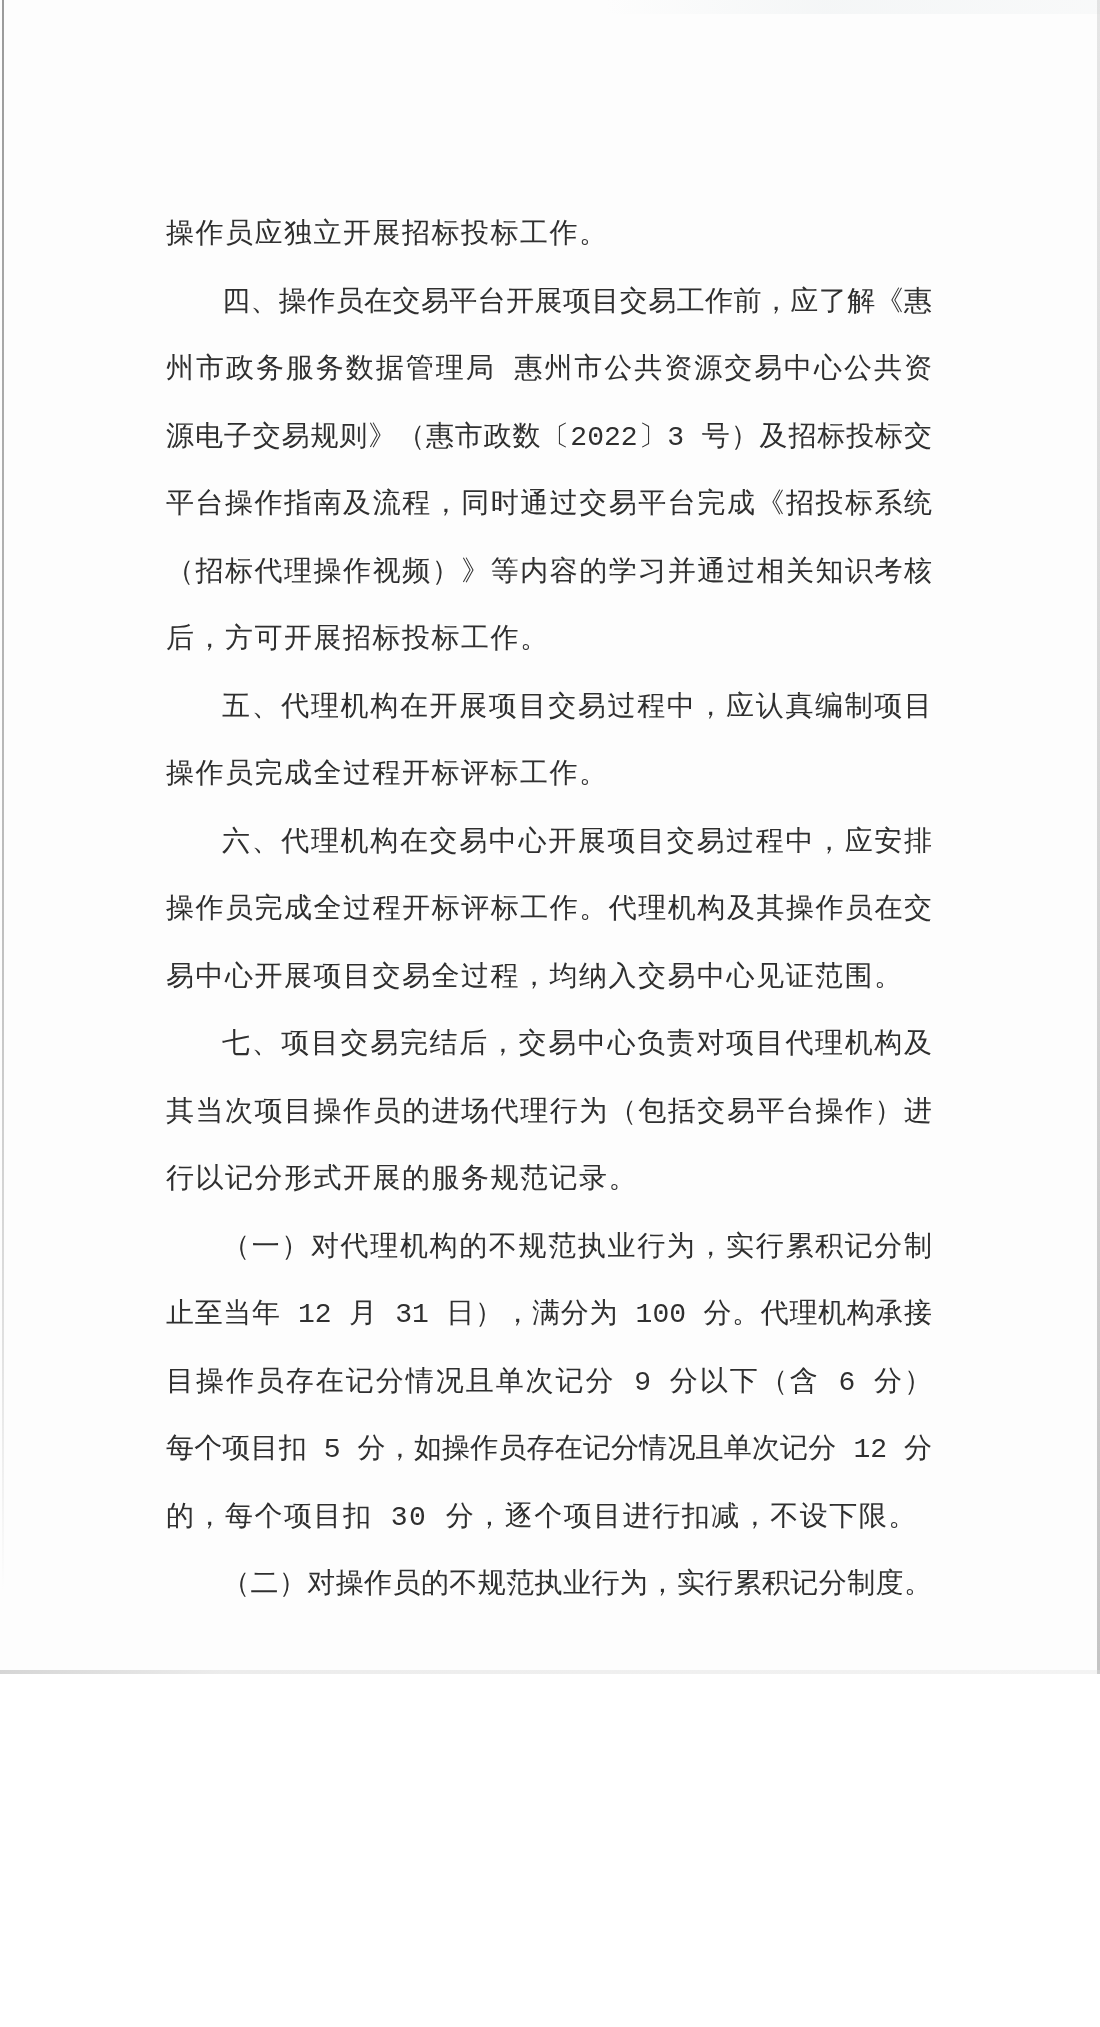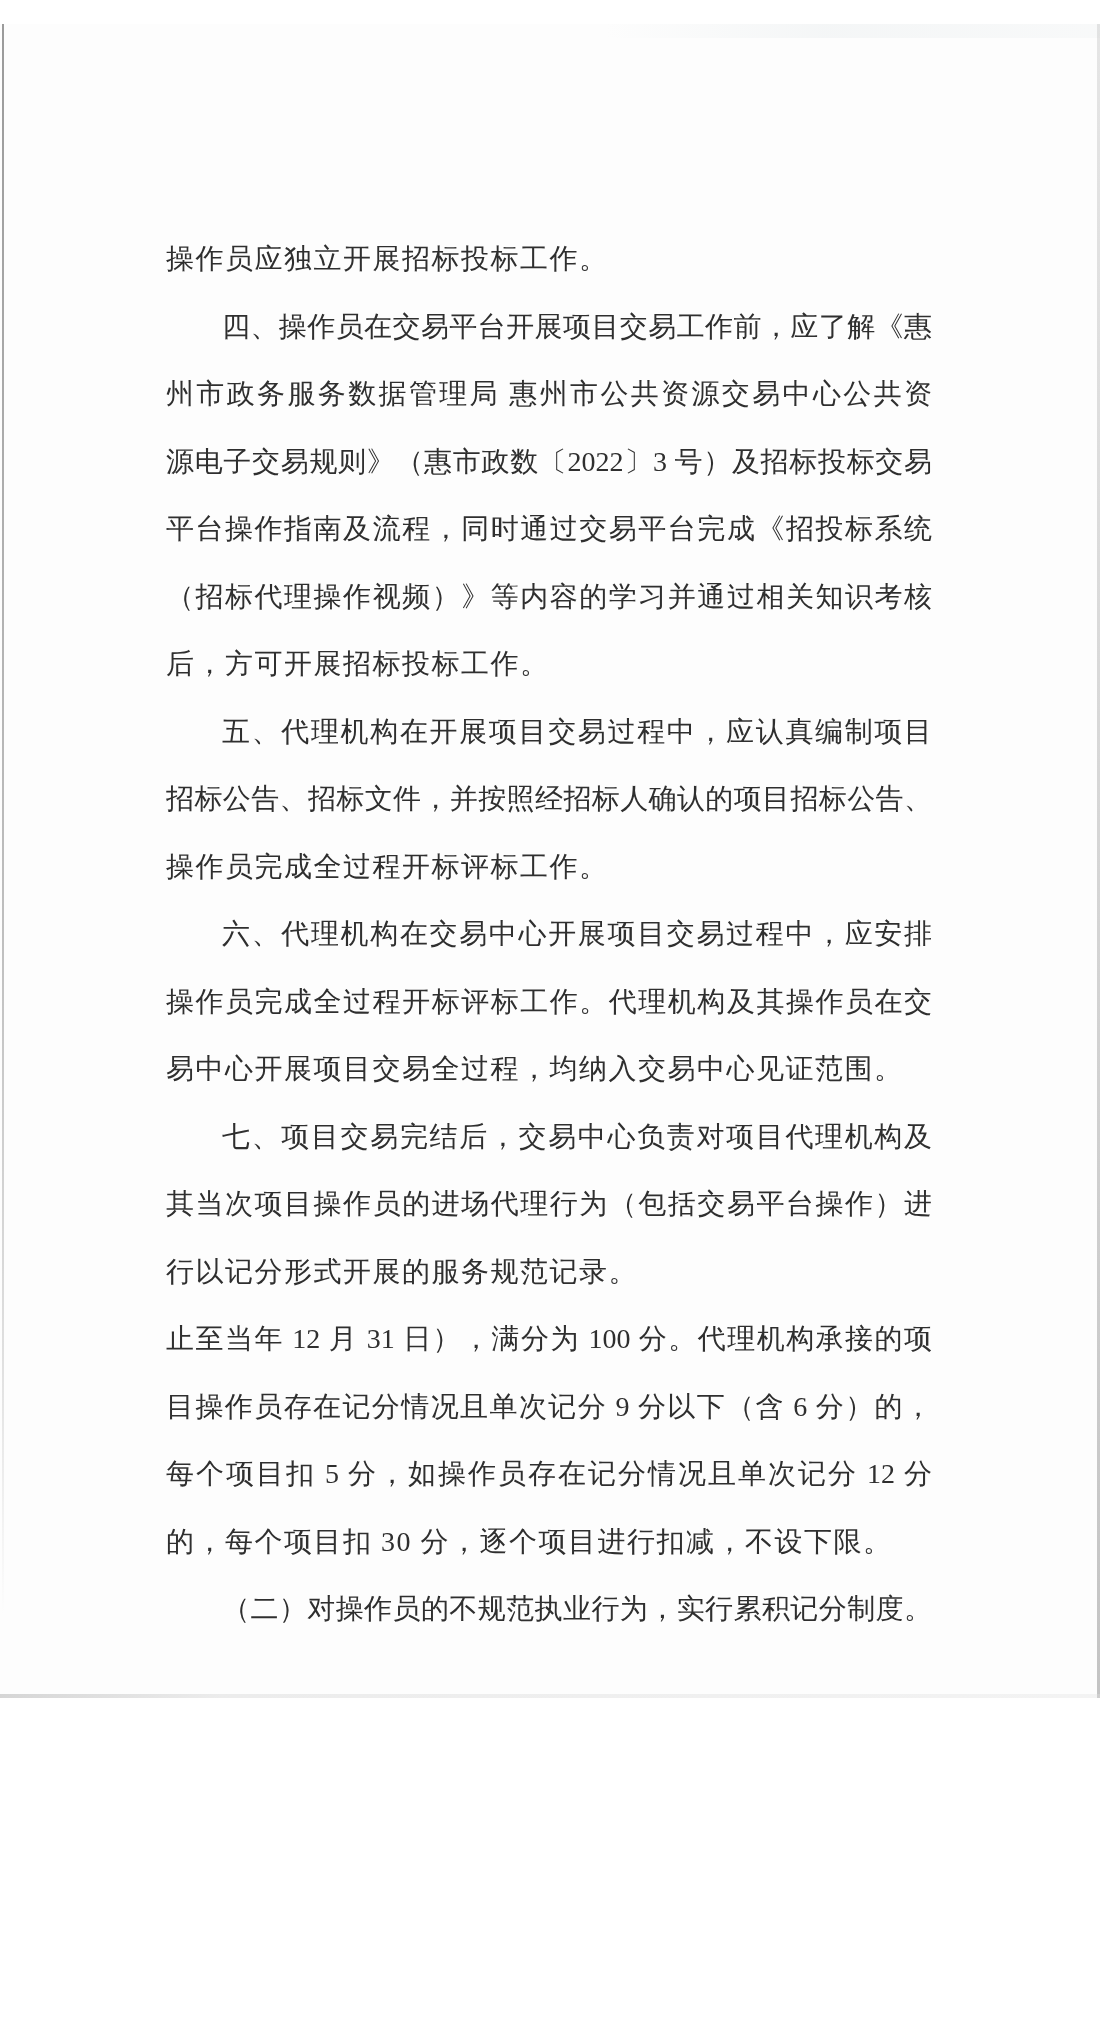"操作员应独立开展招标投标工作。" .page { font-family: Liberation Serif, serif -> Liberation Mono, monospace; margin-top: 24px -> none }
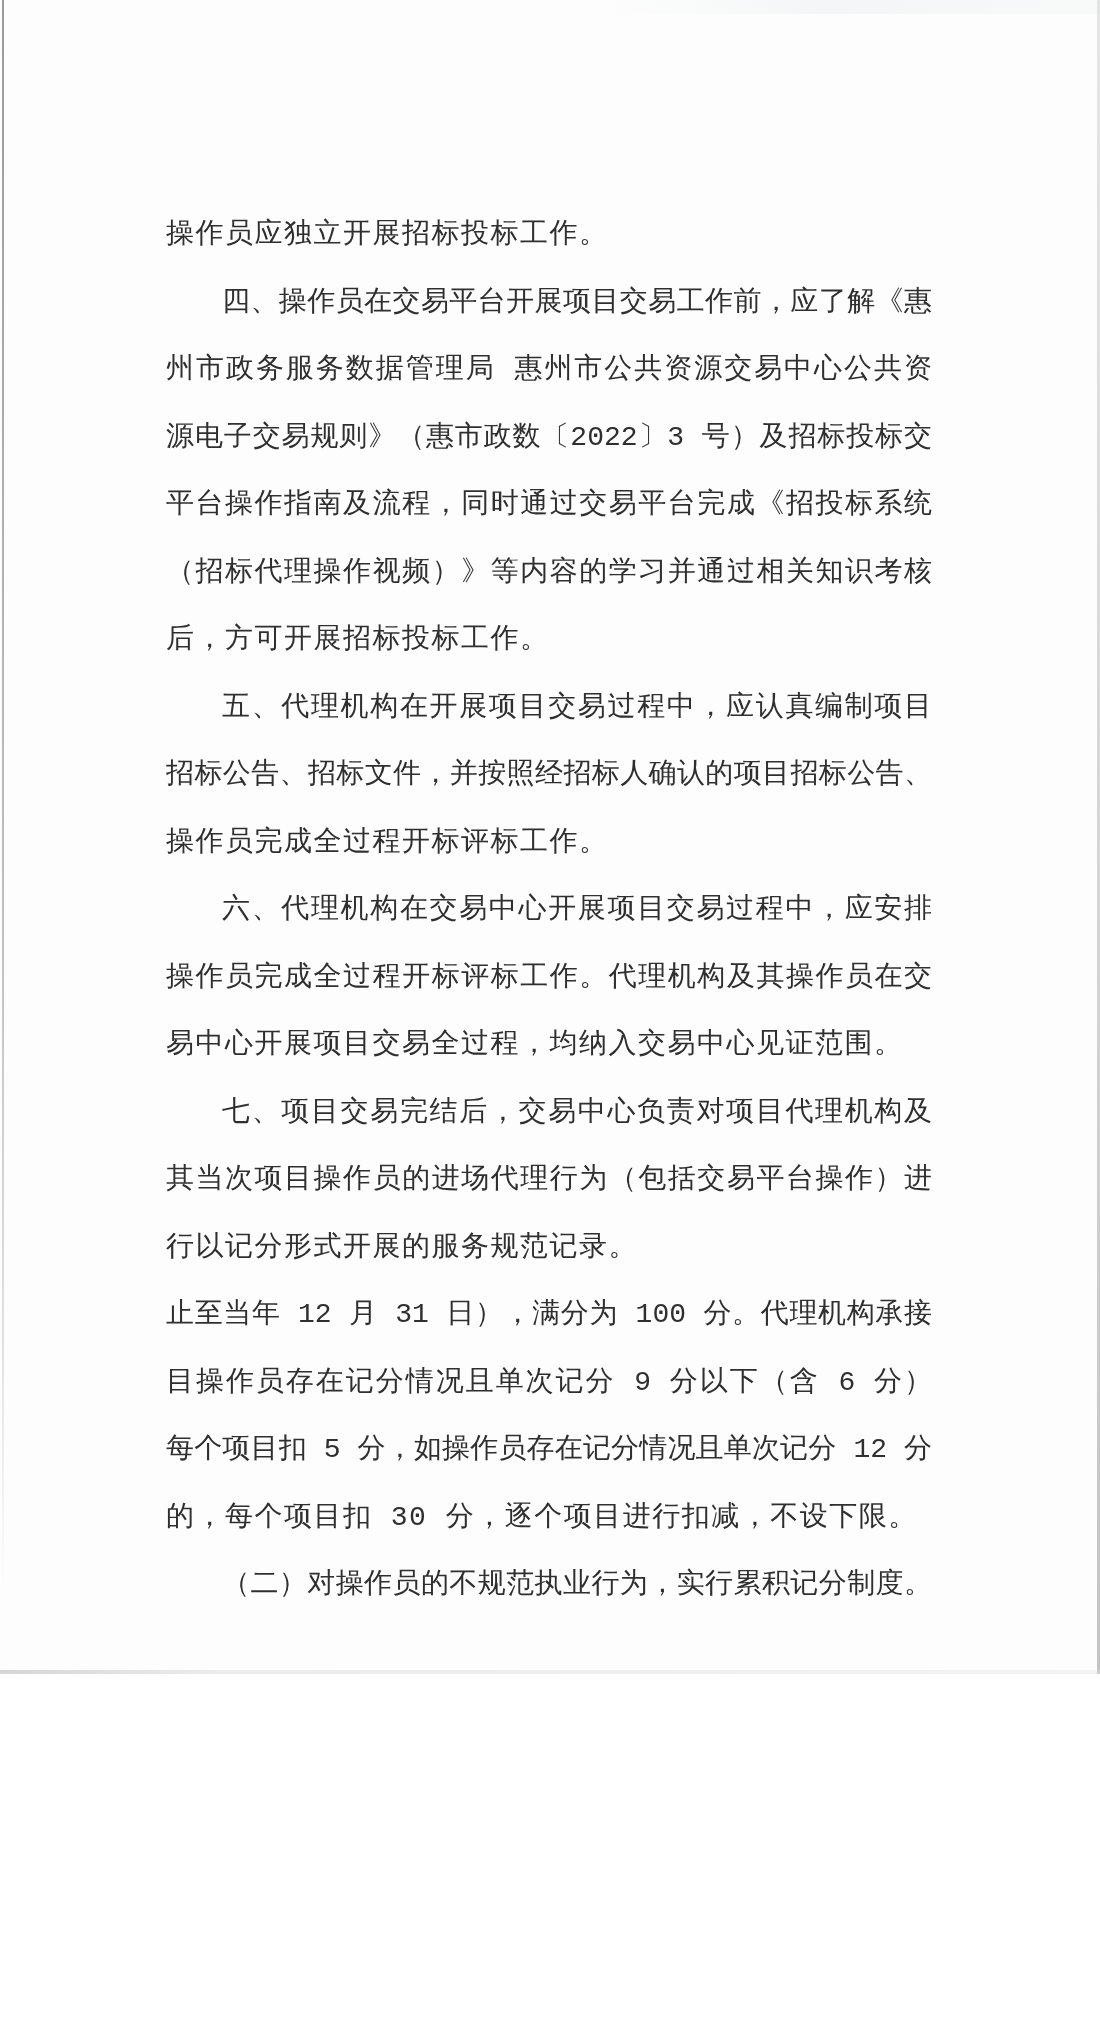"招标公告、招标文件，并按照经招标人确认的项目招标公告、" div.text-line { html: <div>招标公告、招标文件，并按照经招标人确认的项目招标公告、</div> -> none }
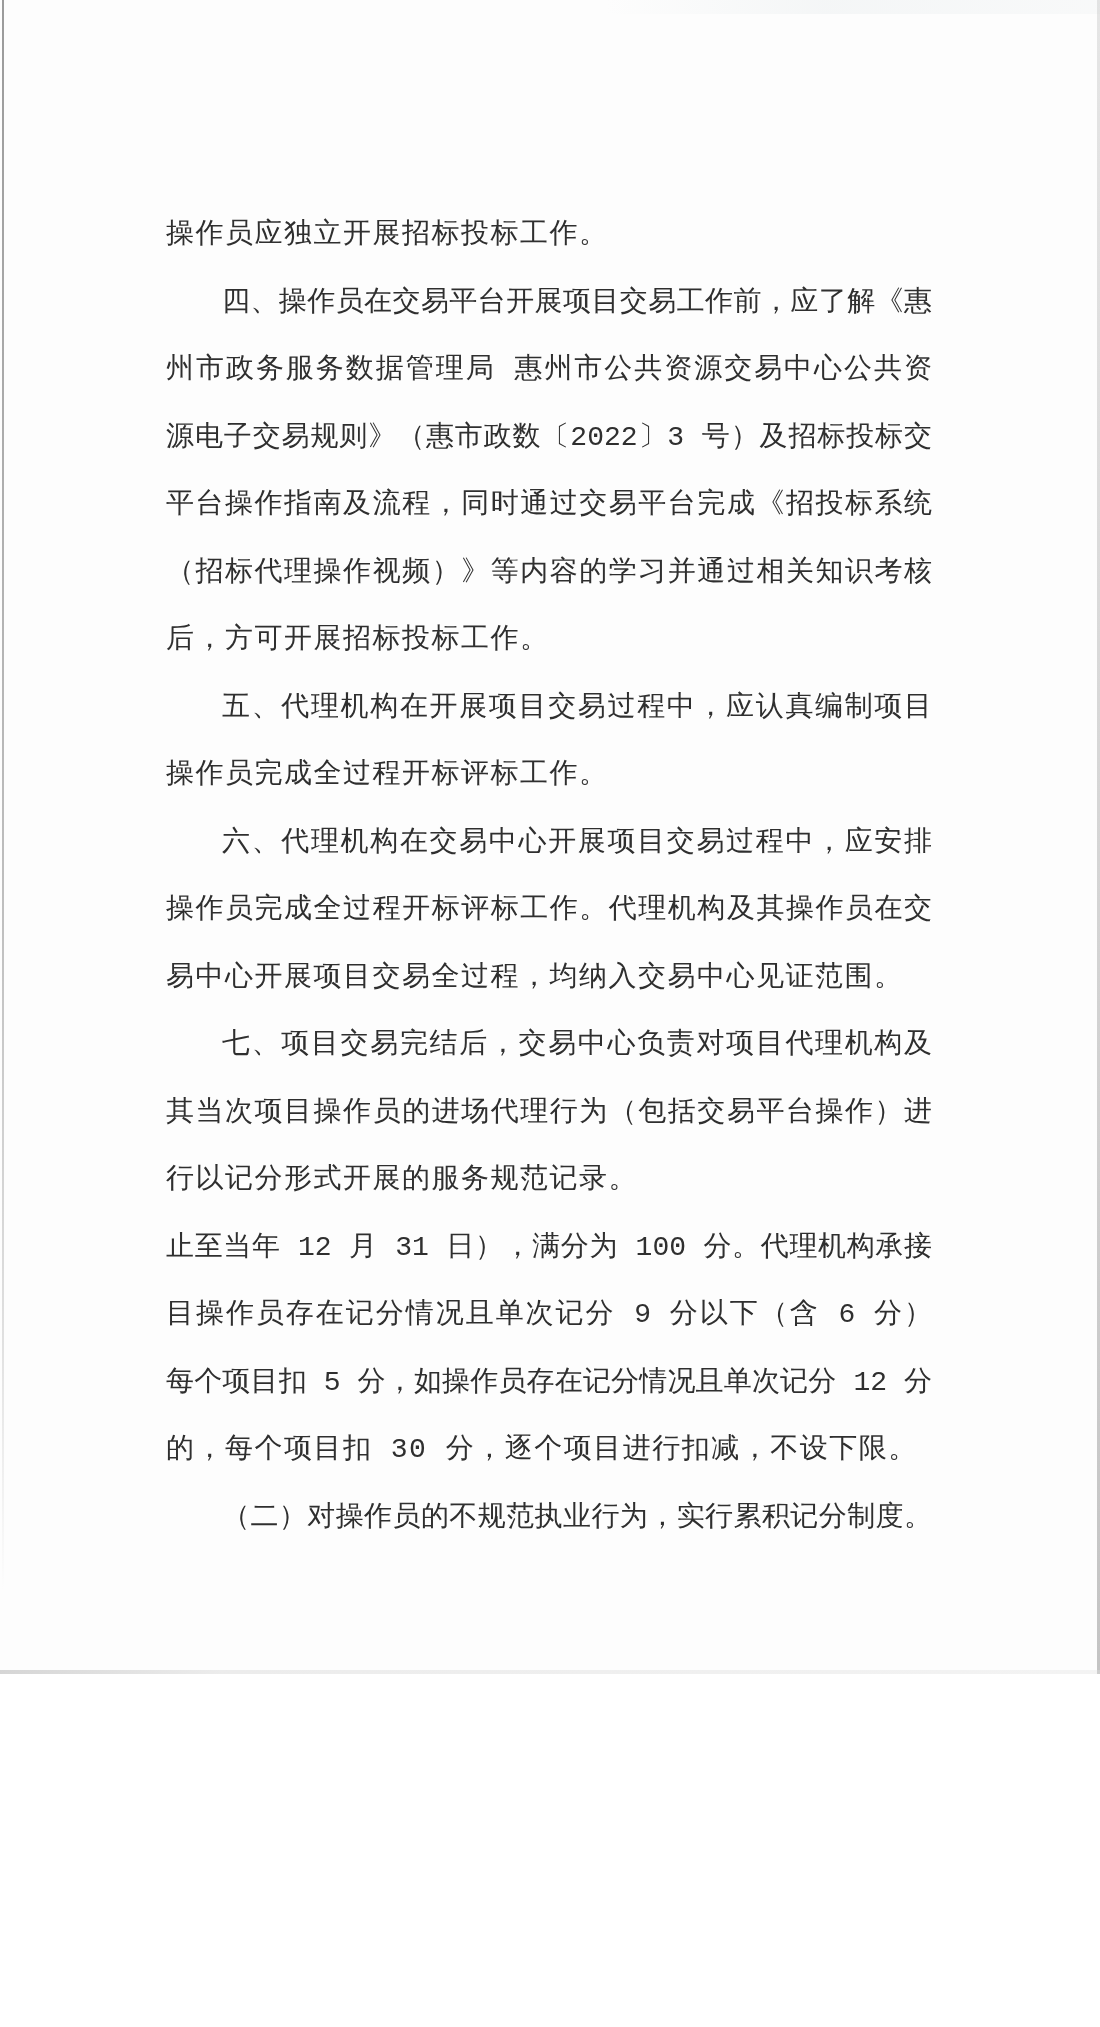"（一）对代理机构的不规范执业行为，实行累积记分制" div.text-line { html: none -> <div>（一）对代理机构的不规范执业行为，实行累积记分制</div> }
